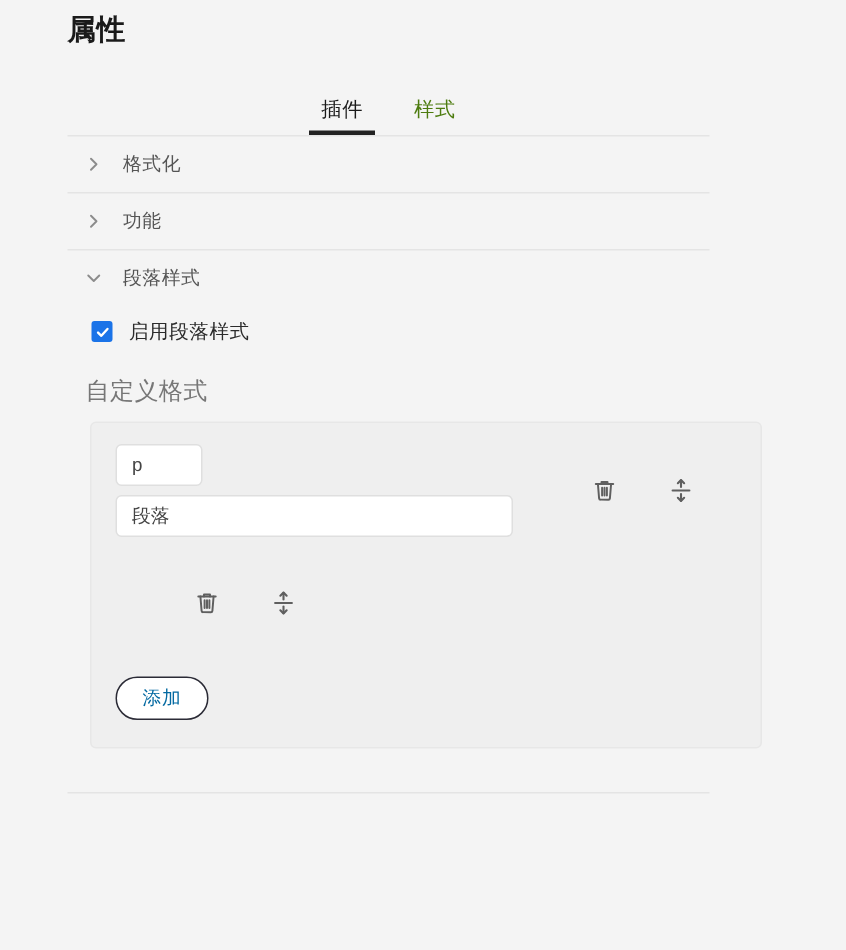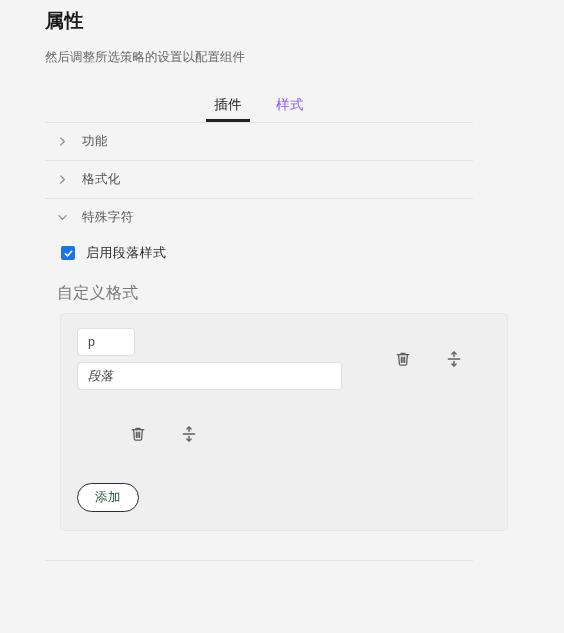"然后调整所选策略的设置以配置组件" div.page-subtitle { html: <div>然后调整所选策略的设置以配置组件</div> -> none }
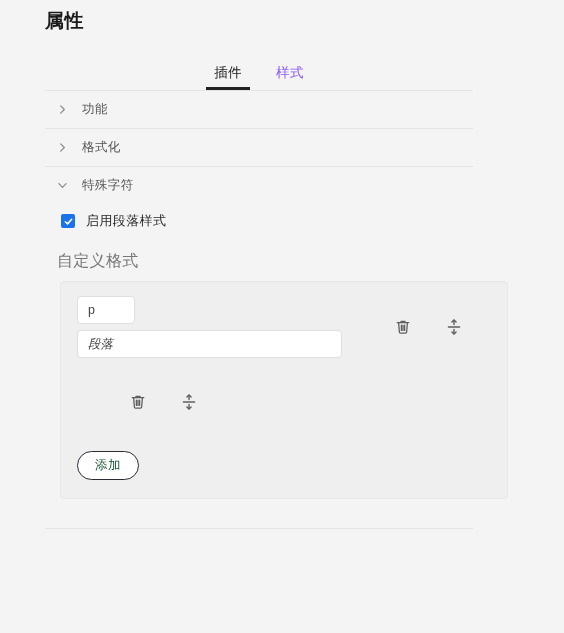"样式" .tab { color: #8b5cf6 -> #4d7c0f }
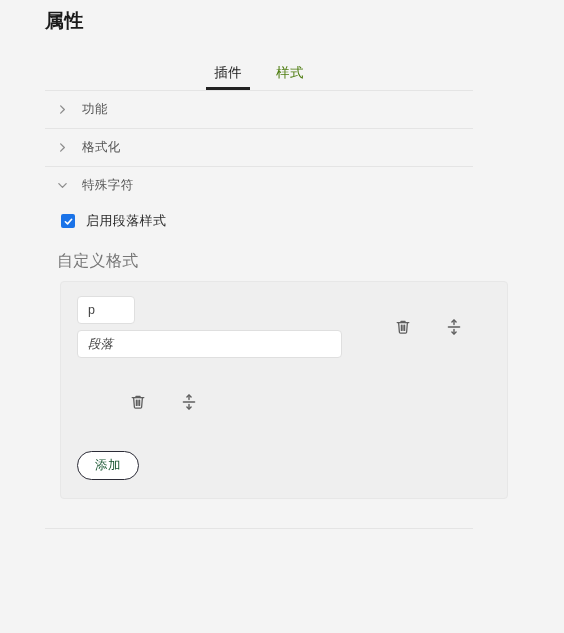"功能" div.acc-item { order: before "格式化" -> after "格式化" }
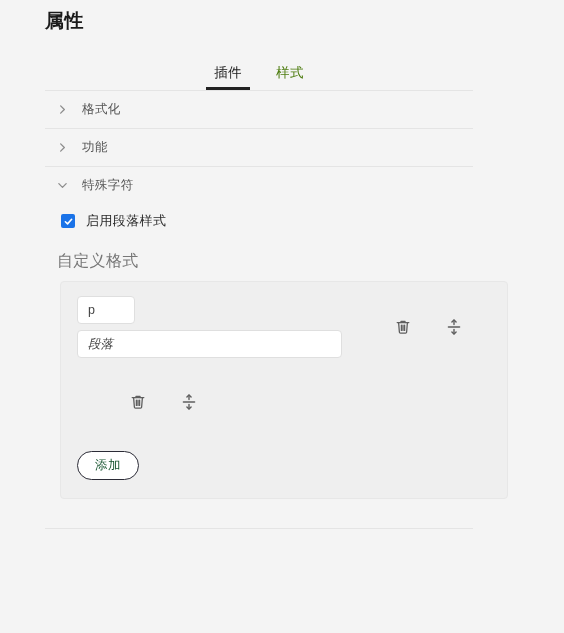"特殊字符" span.acc-label { text: 特殊字符 -> 段落样式 }
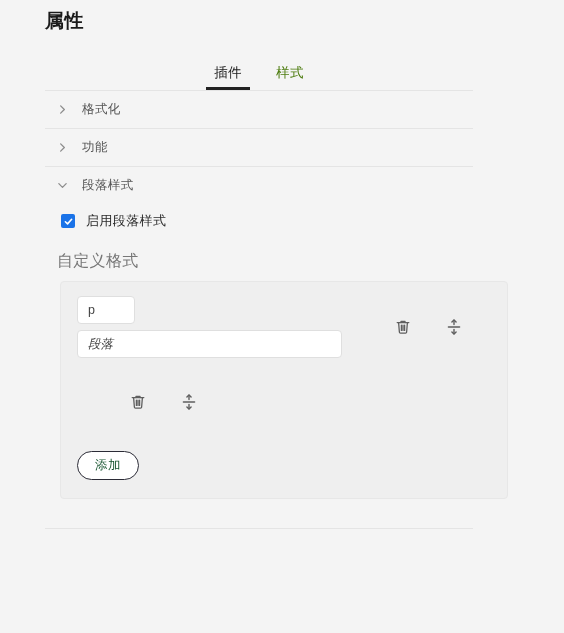"段落" .inp-name { font-style: italic -> none }
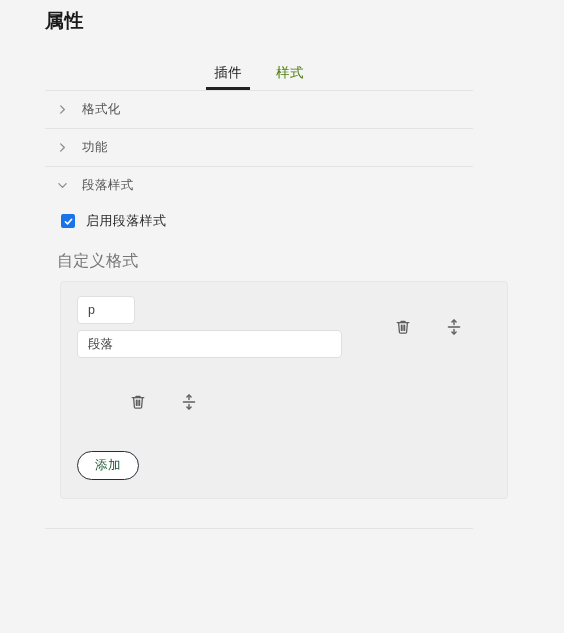"添加" .add-btn { color: #14532d -> #0369a1 }
